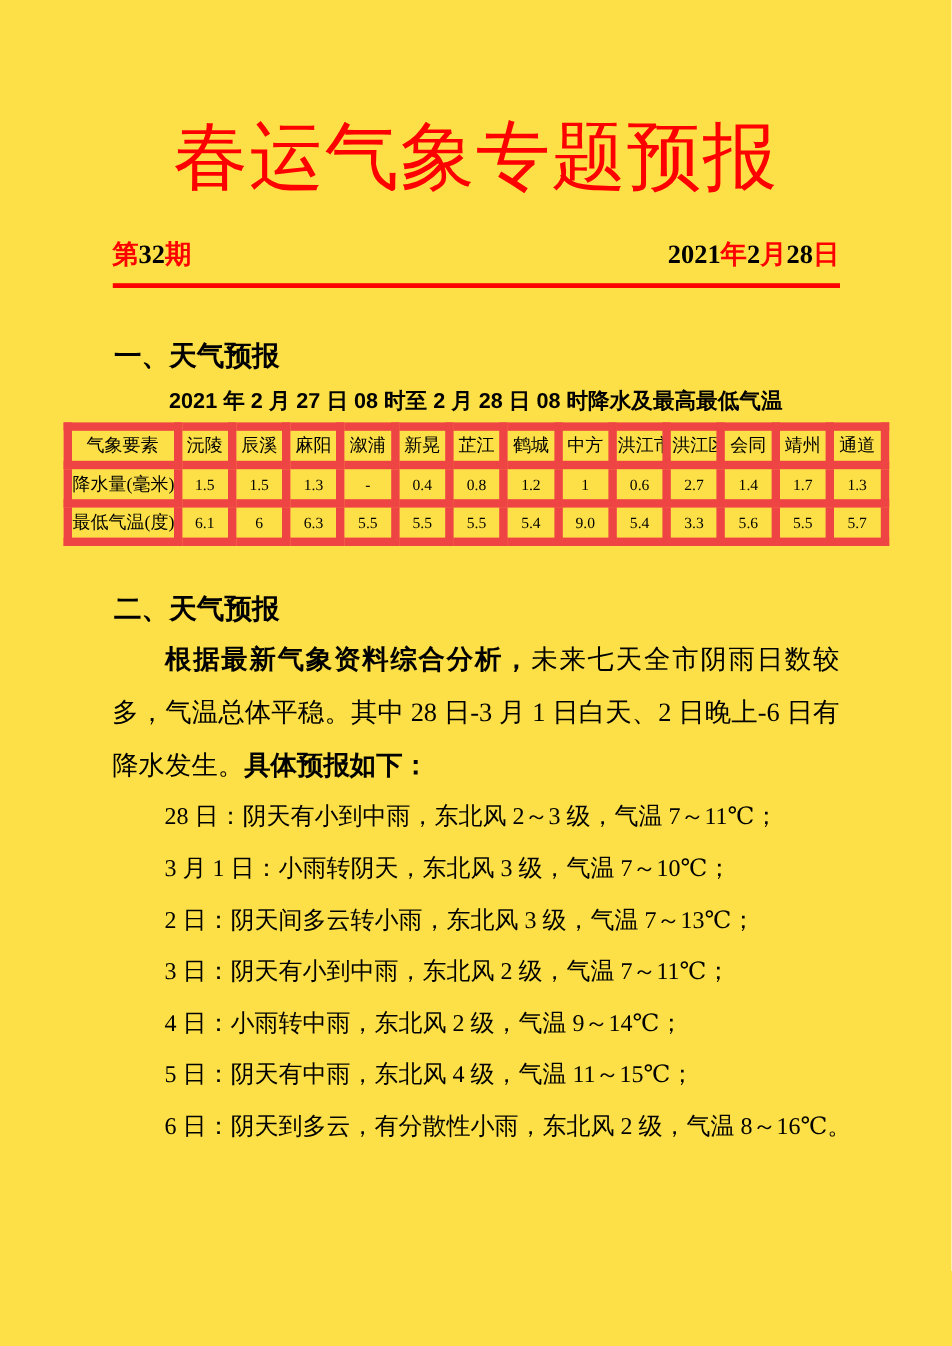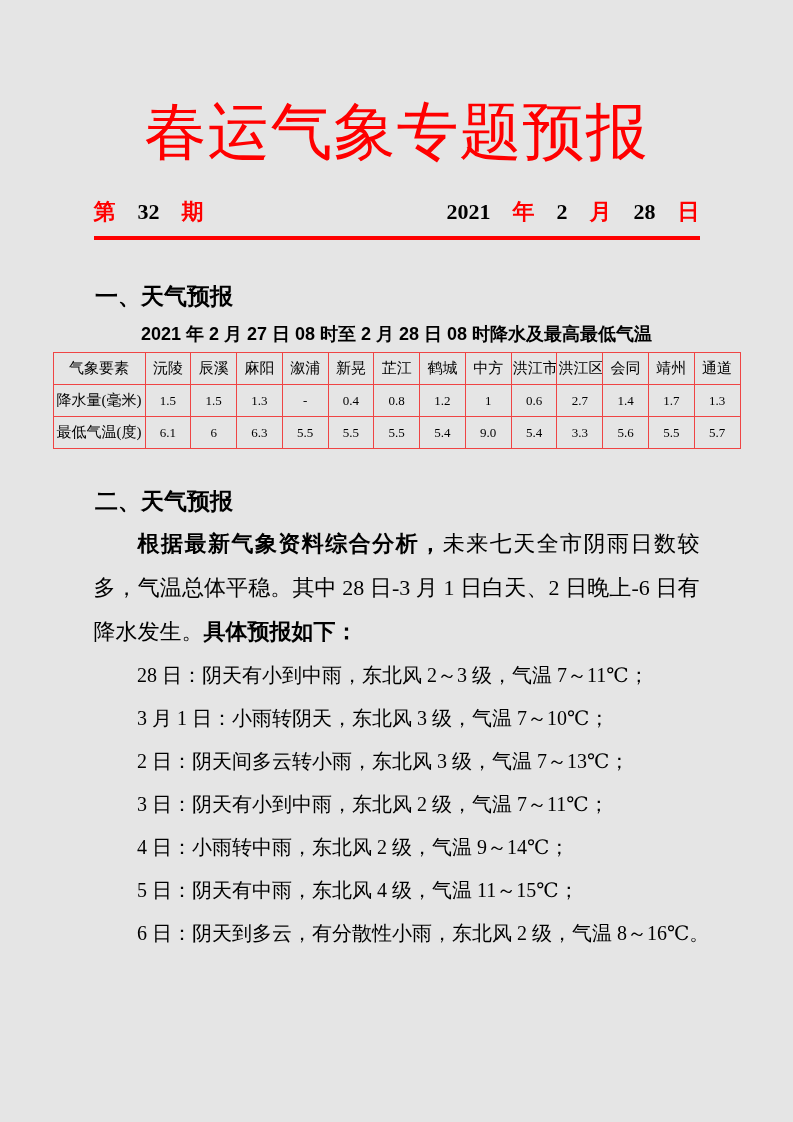"春运气象专题预报" .page { background: #e5e5e5 -> #fde047 }
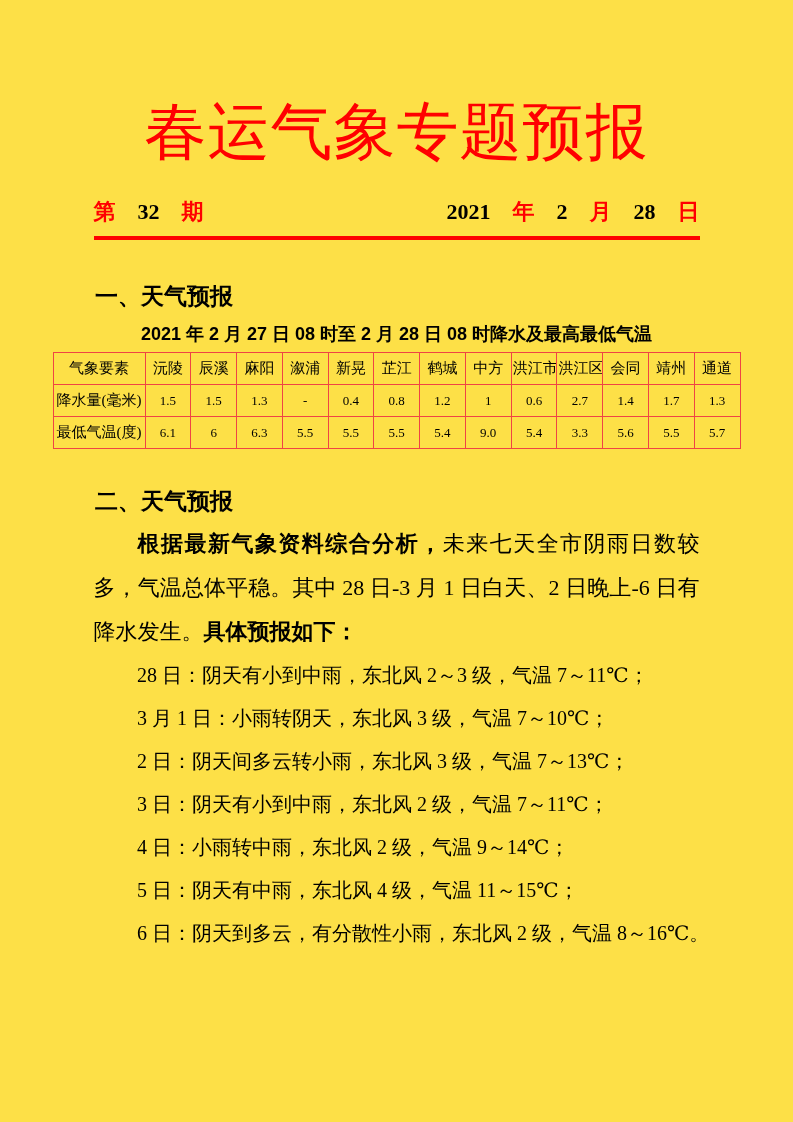"32" .num { margin: 0 22px -> 0 0 }
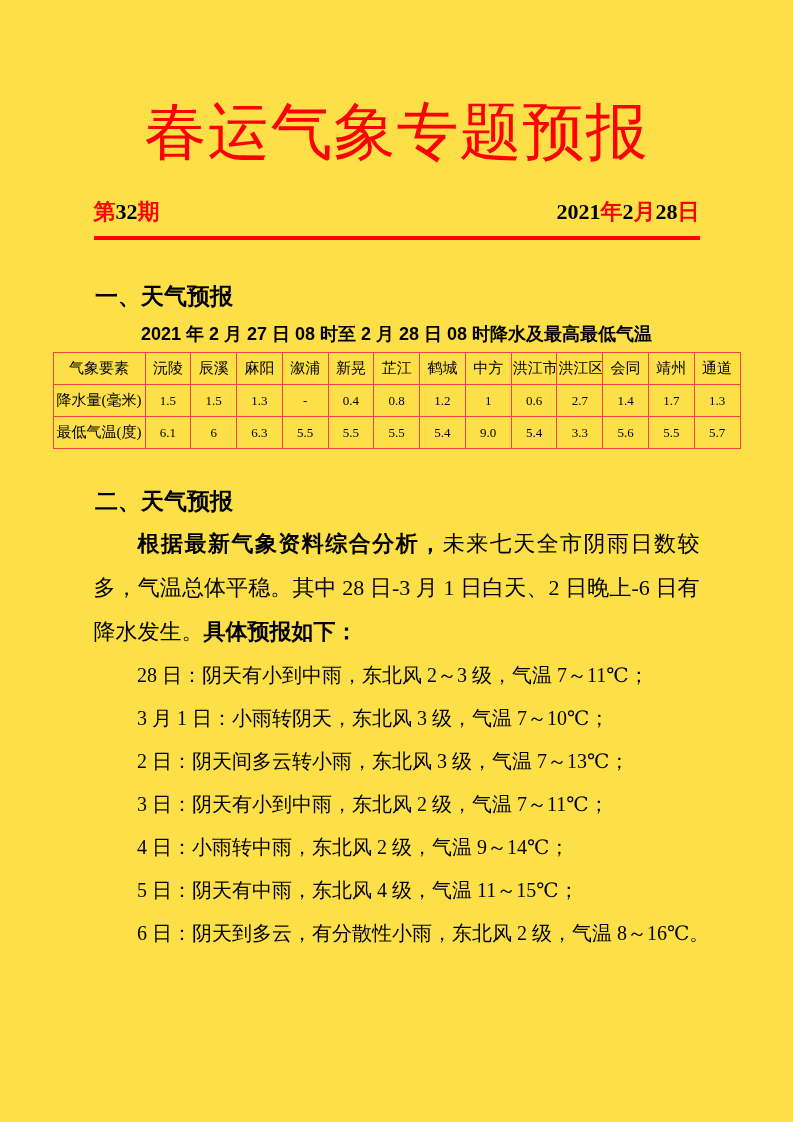"气象要素" table.weather th, table.weather td { border: 1px solid #ef4444 -> 7px solid #ef4444 }
